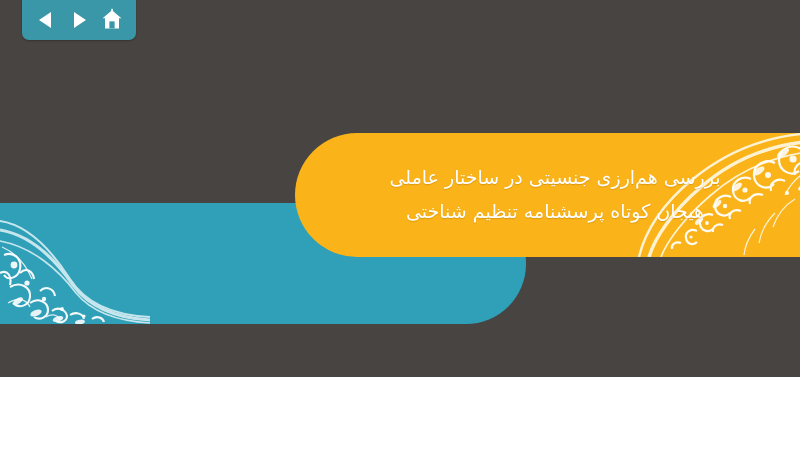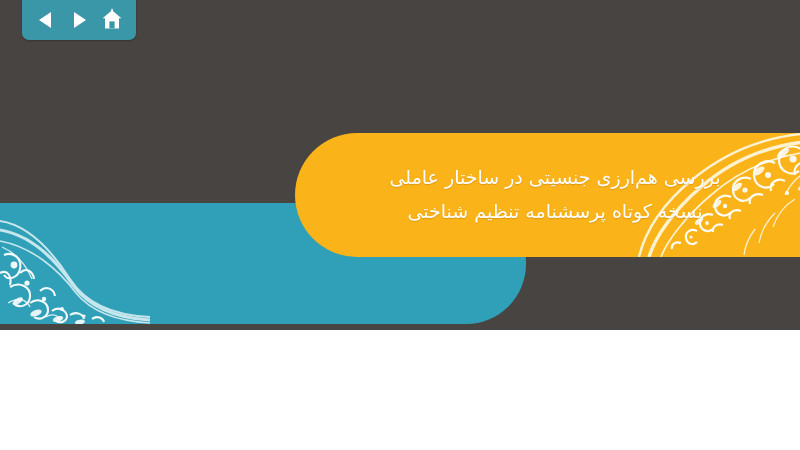"بررسی هم‌ارزی جنسیتی در ساختار" #slide { height: 330px -> 377px }
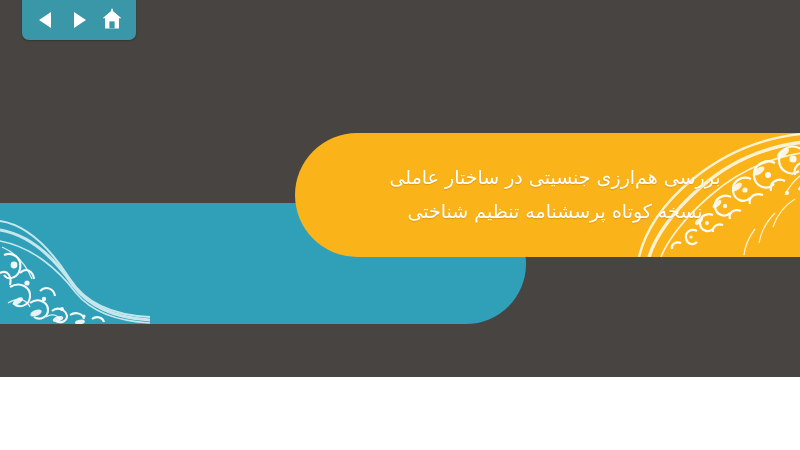"نسخه کوتاه پرسشنامه تنظیم شناختی" div.title-line { text: نسخه -> هیجان }
